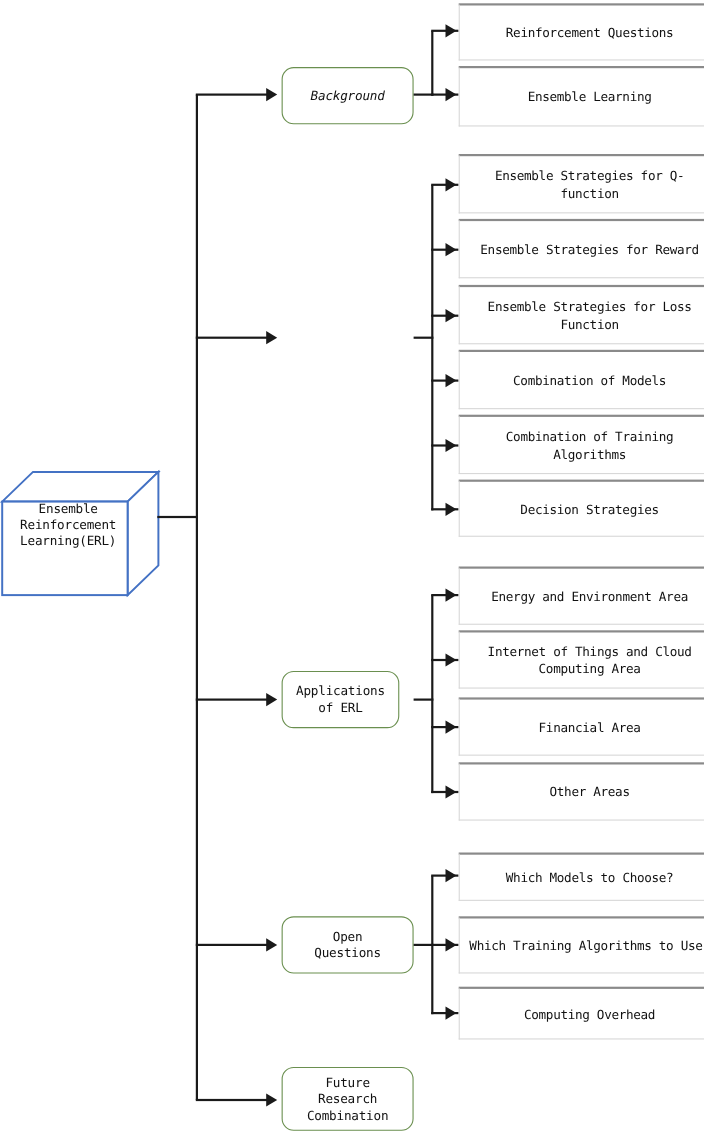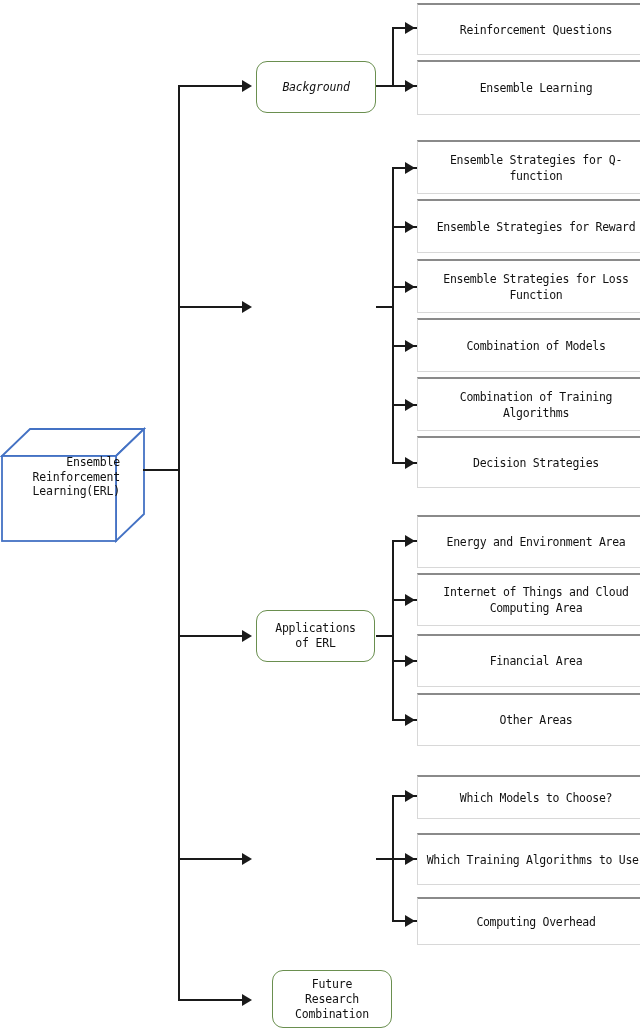"Ensemble" .root-label { text-align: right -> center }
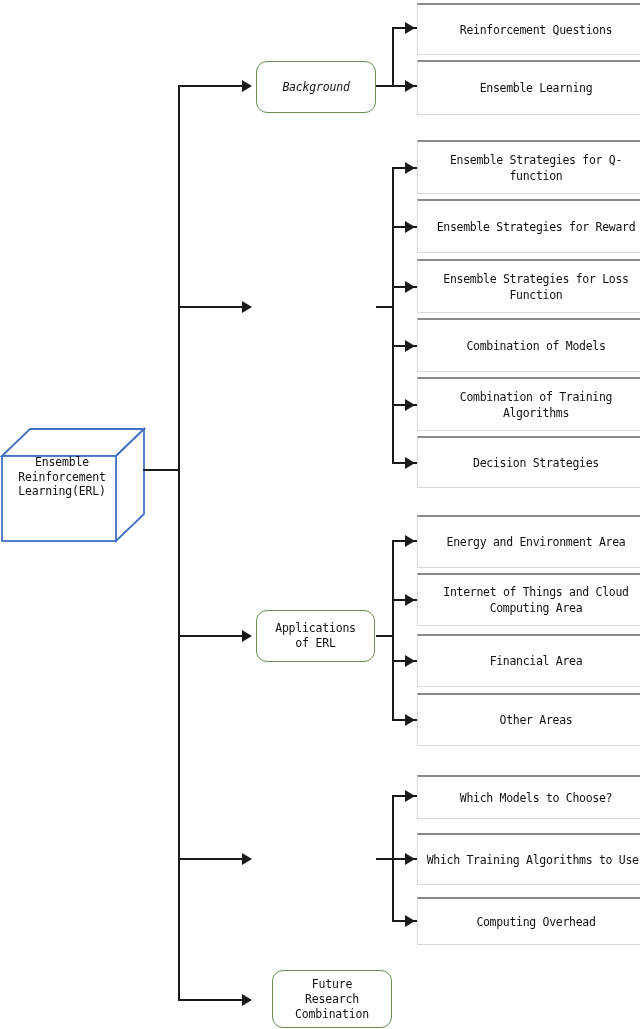"Applications" div.cat-node { width: 119px -> 107px }
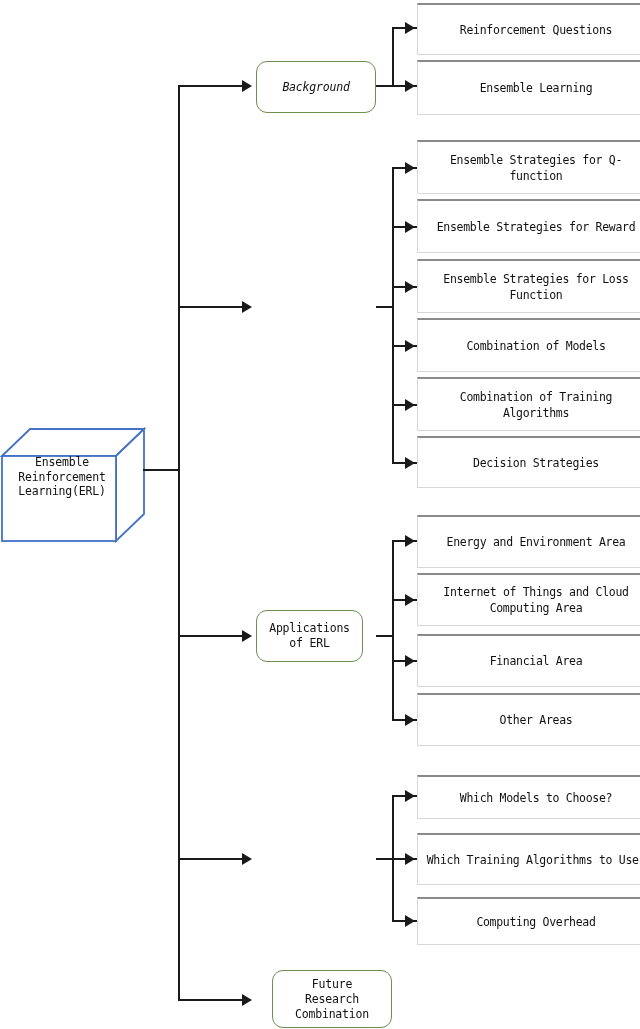"Open" div.cat-node { html: none -> <div> <div> <div>Open</div> <div>Questions</div> </div> </div> }
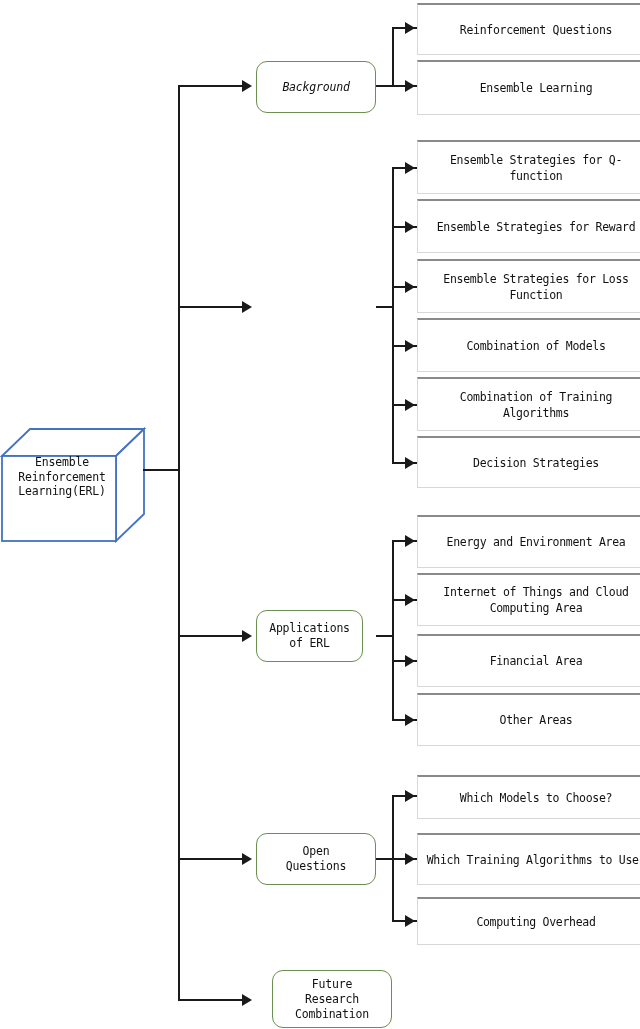"Future" div.cat-node { margin-left: 16px -> none }
